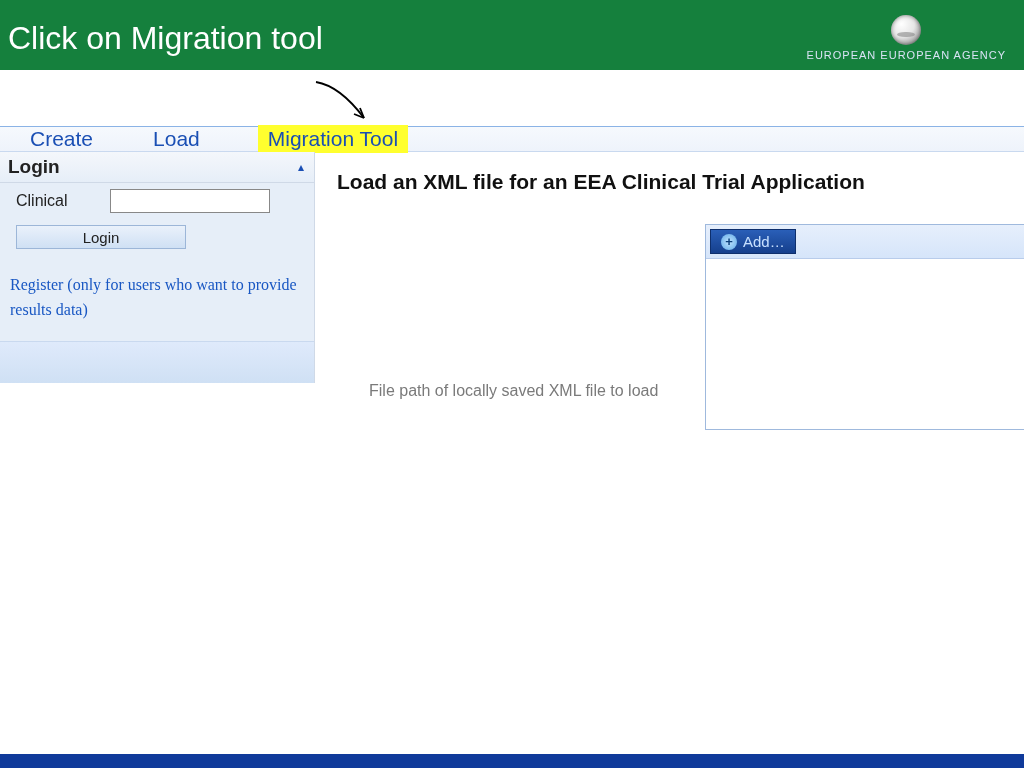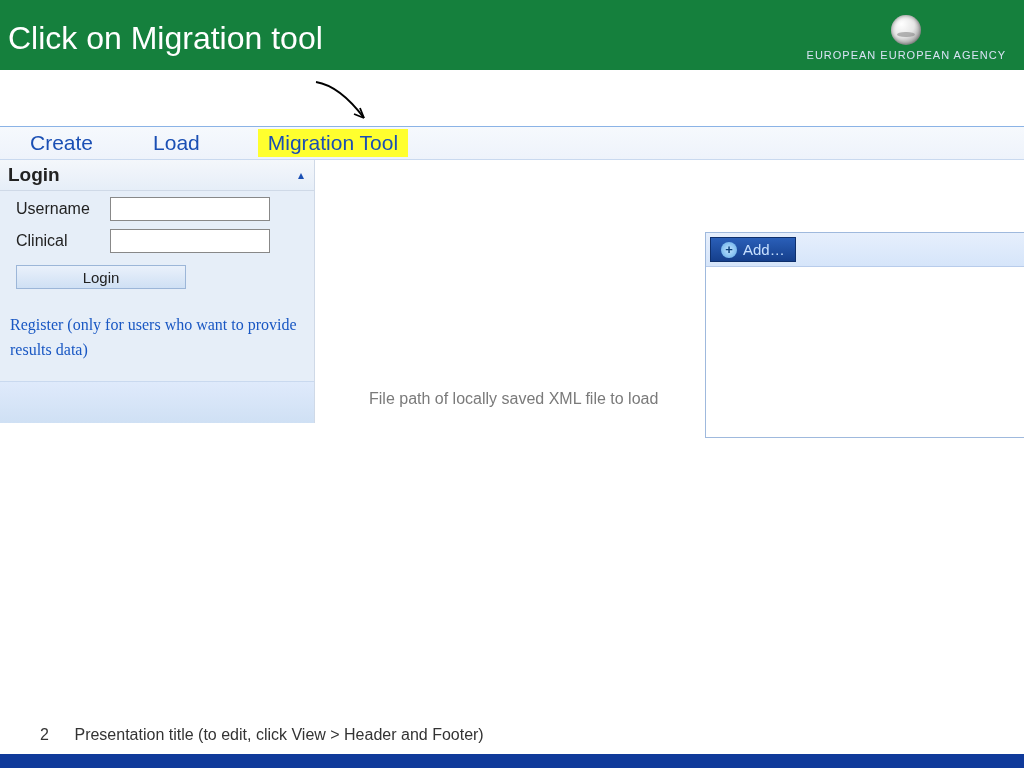"Create" .menubar { height: 34px -> 26px }
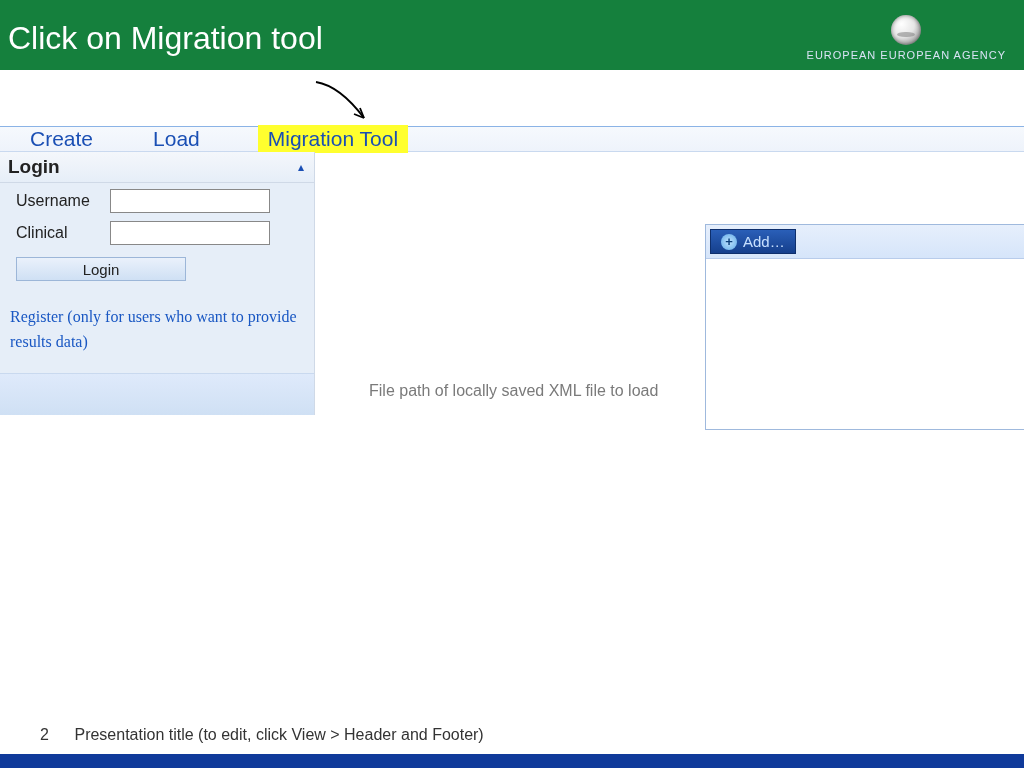"Load an XML file for" div.main-heading { html: none -> <div>Load an XML file for an EEA Clinical Trial Application</div> }
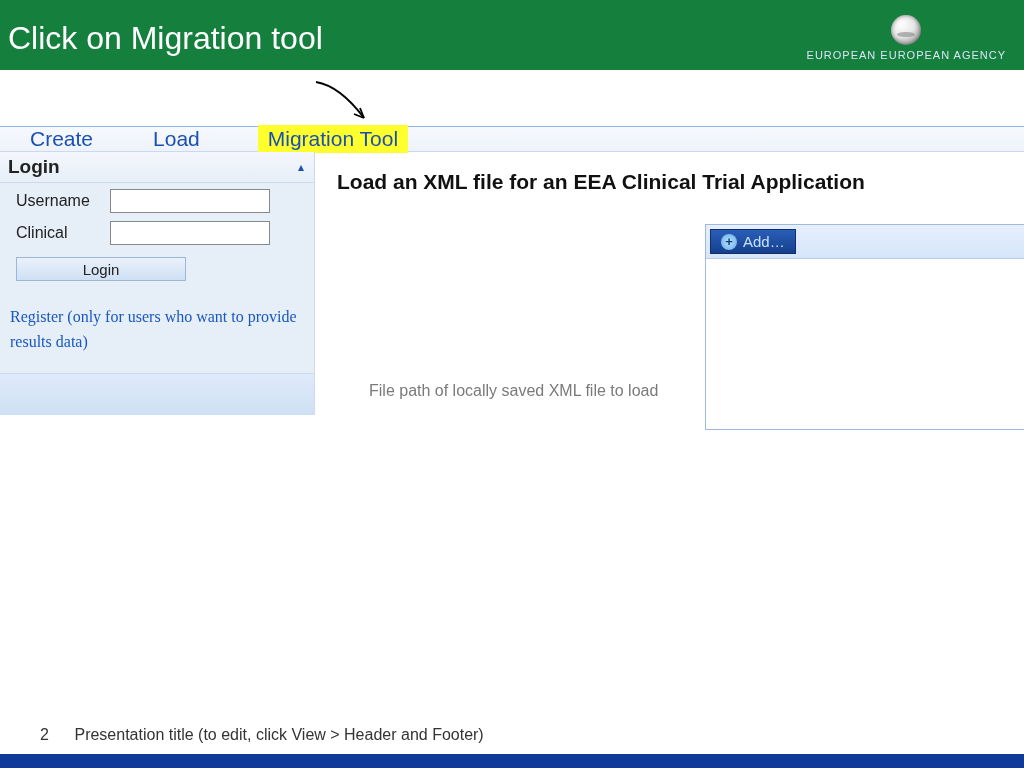"Username" div.form-row { html: <div> <label>Username</label> <input> </div> -> none }
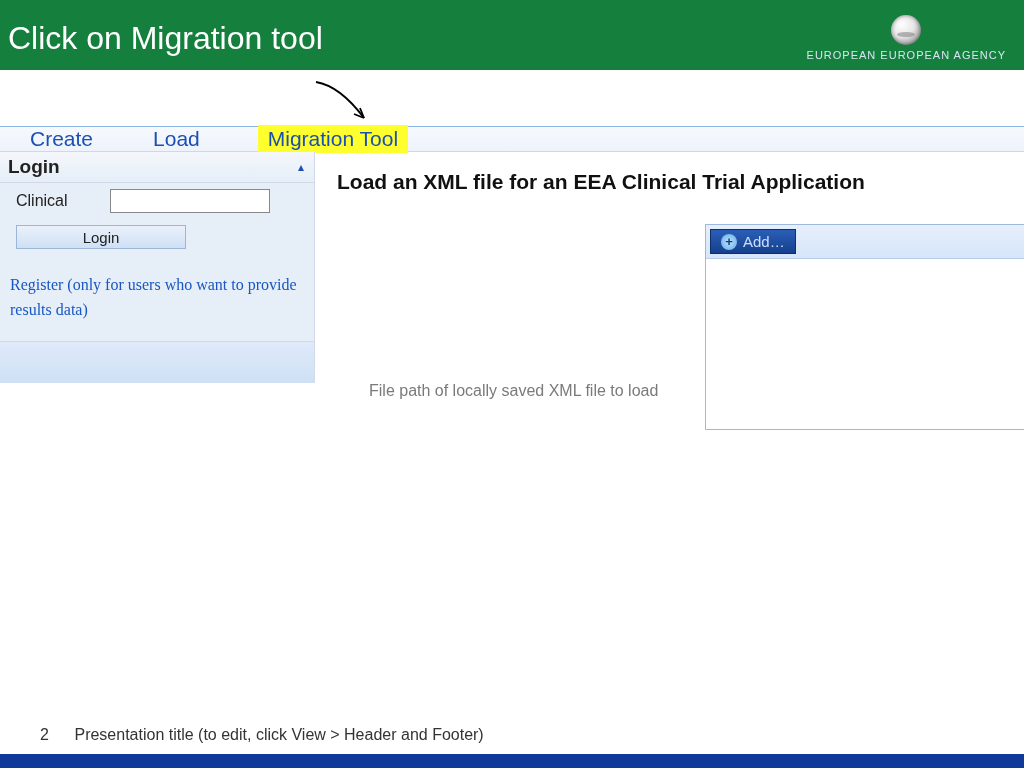"2 Presentation title (to edit," div.footer-text { html: <div> <span>2</span> <span>Presentation title (to edit, click View &gt; Header and Footer)</span> </div> -> none }
